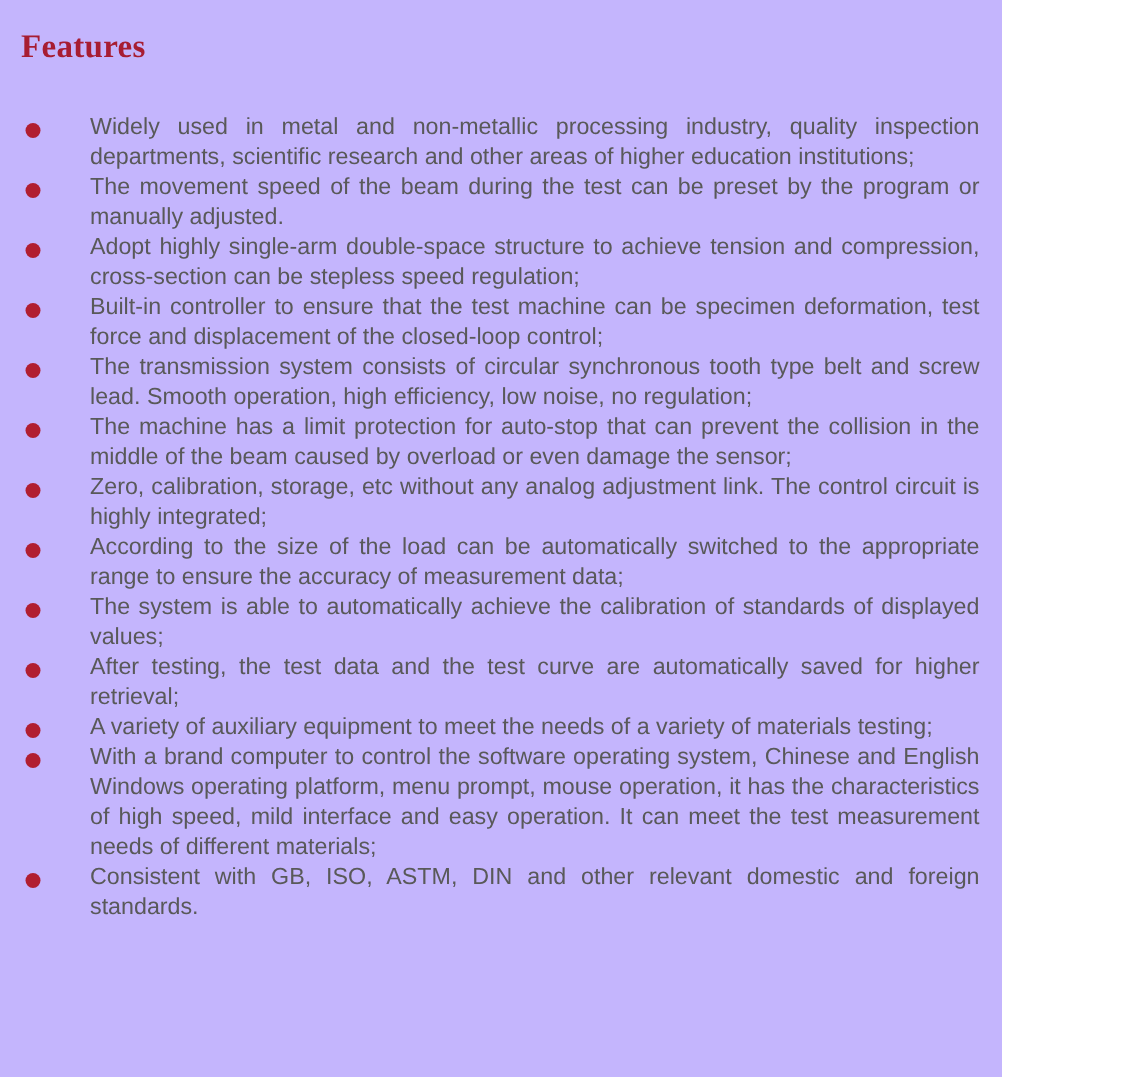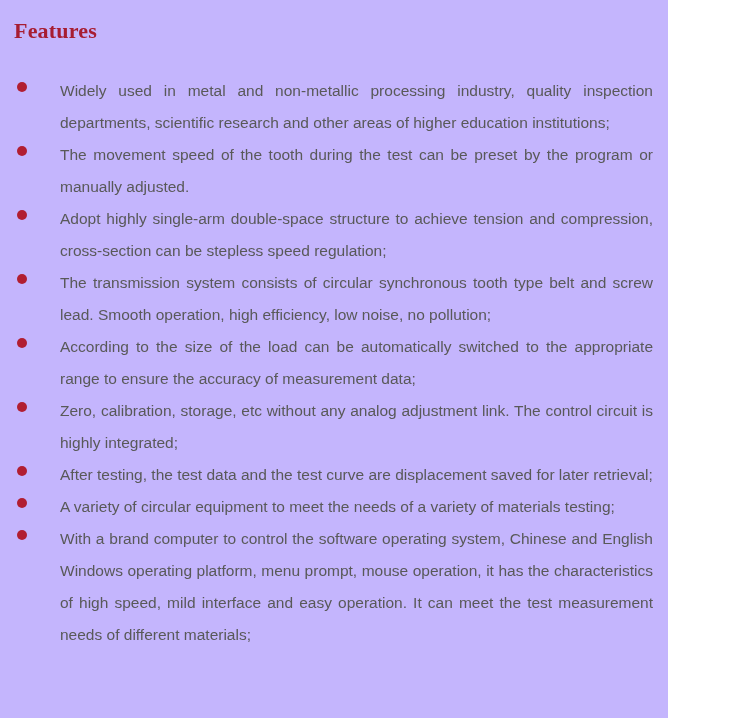"Widely used in metal and" .feature-text { line-height: 32px -> 20px }
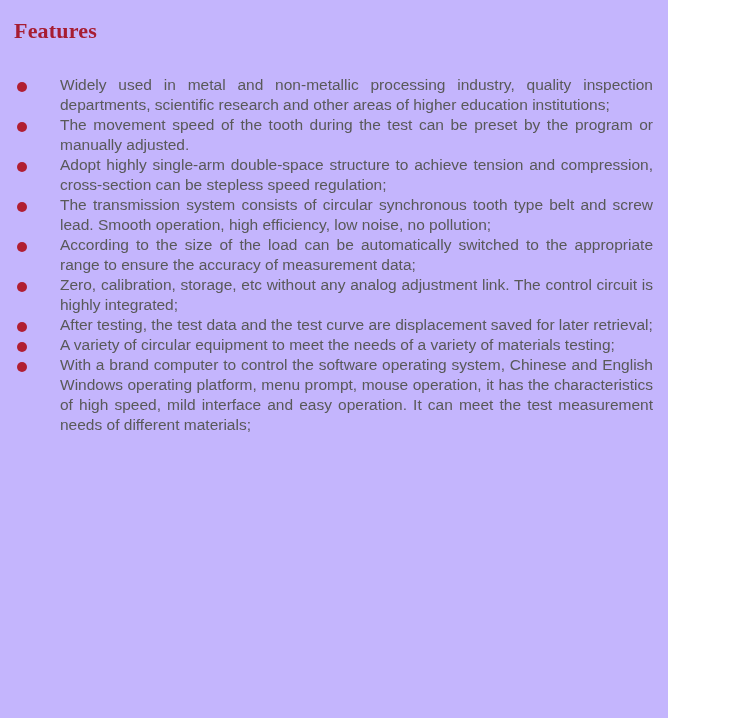"The movement speed of the" span.feature-text { text: tooth -> beam }
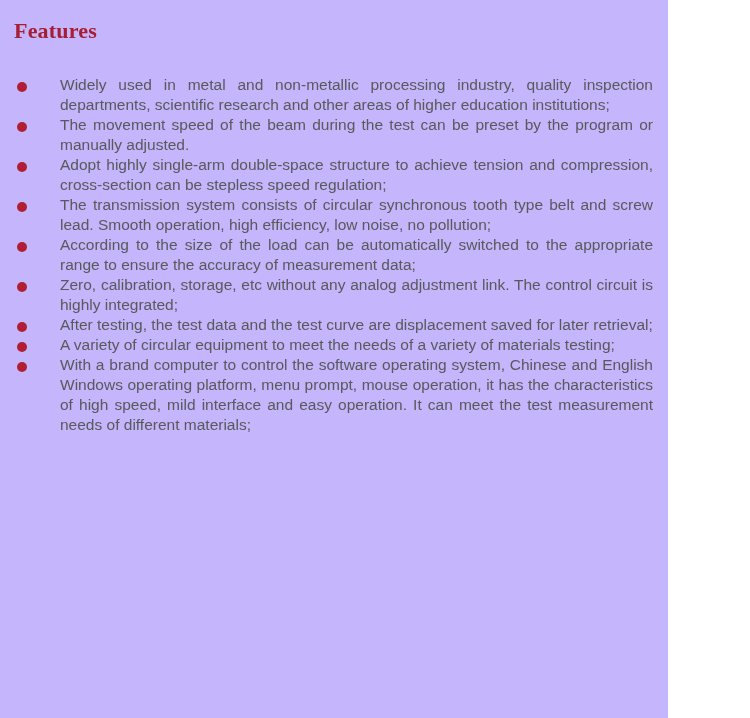"Built-in controller to ensure that" li.feature-item { html: none -> <li> <span></span> <span>Built-in controller to ensure that the test machine can be specimen deformation, test force and displacement of the closed-loop control;</span> </li> }
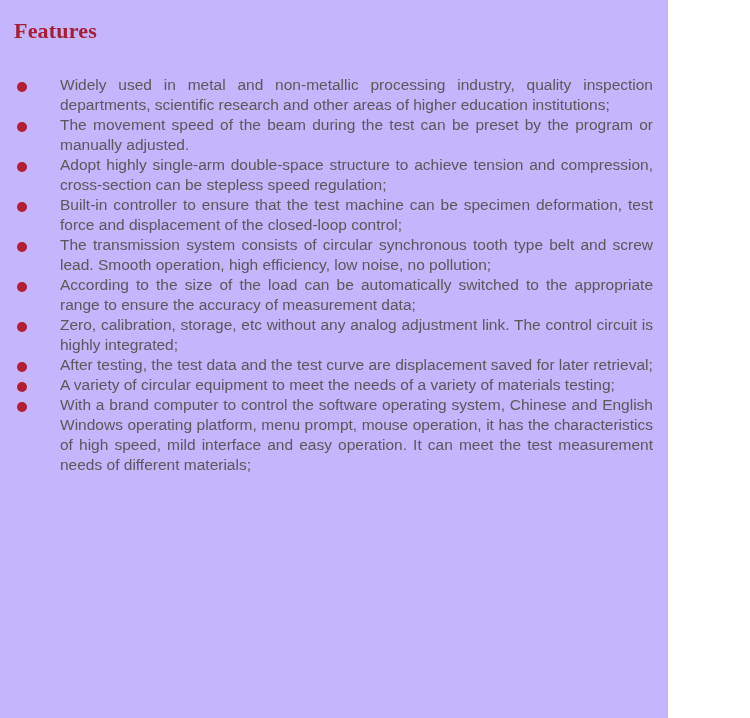"The transmission system consists of" span.feature-text { text: pollution -> regulation }
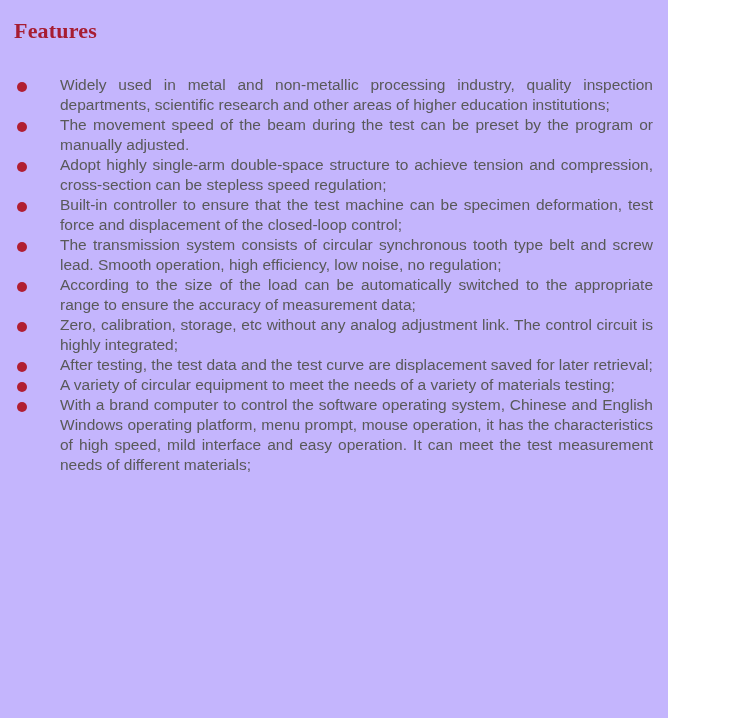"The machine has a limit" li.feature-item { html: none -> <li> <span></span> <span>The machine has a limit protection for auto-stop that can prevent the collision in the middle of the beam caused by overload or even damage the sensor;</span> </li> }
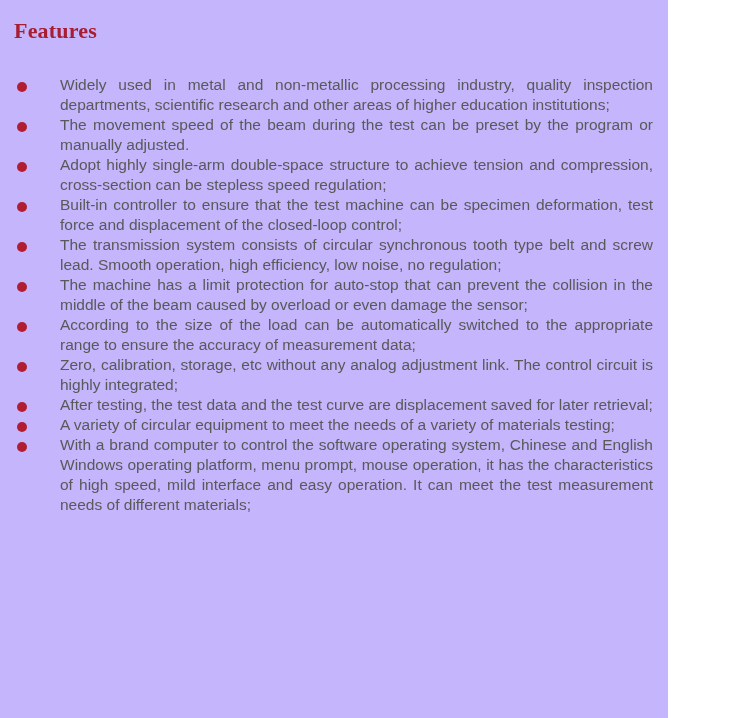"According to the size of" li.feature-item { order: before "Zero, calibration, storage, etc without" -> after "Zero, calibration, storage, etc without" }
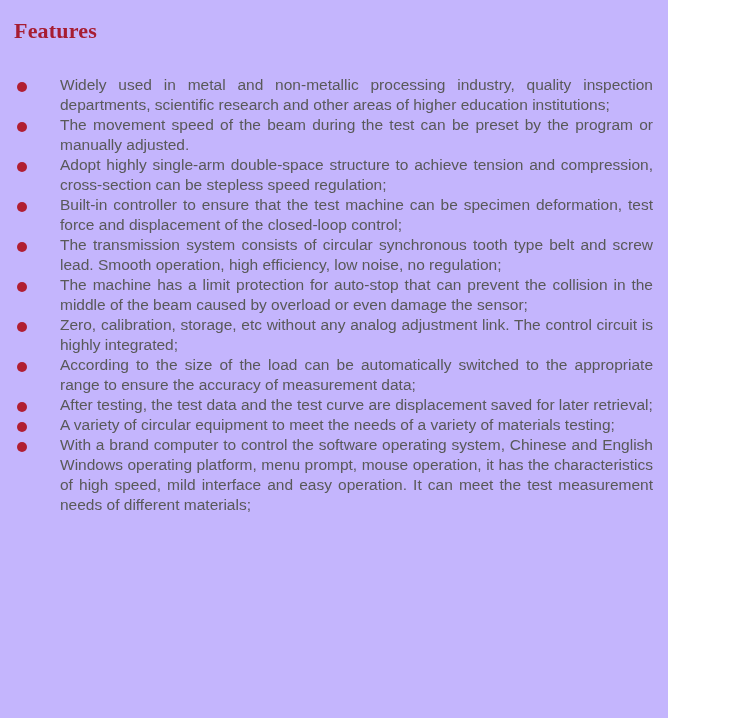"The system is able to" li.feature-item { html: none -> <li> <span></span> <span>The system is able to automatically achieve the calibration of standards of displayed values;</span> </li> }
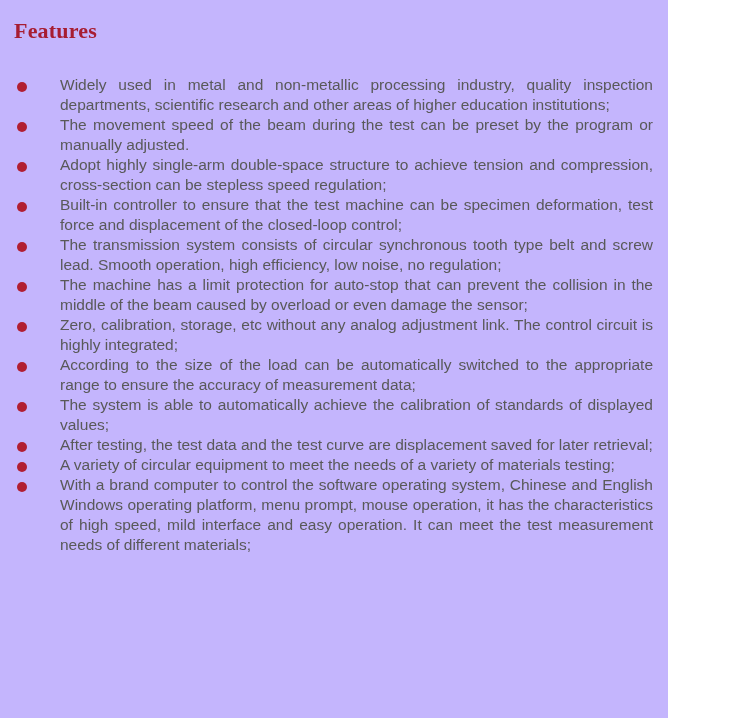"After testing, the test data" span.feature-text { text: displacement saved for later -> automatically saved for higher }
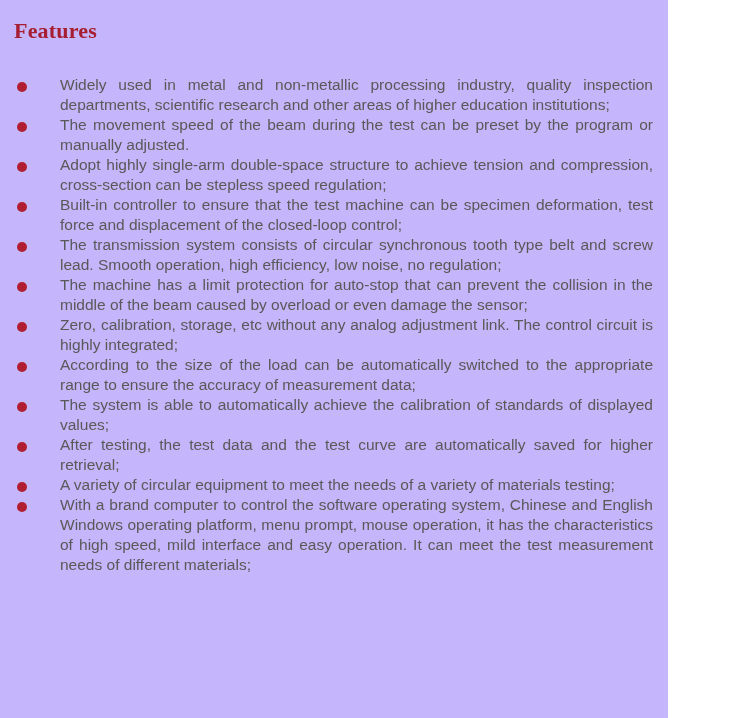"A variety of circular equipment" span.feature-text { text: circular -> auxiliary }
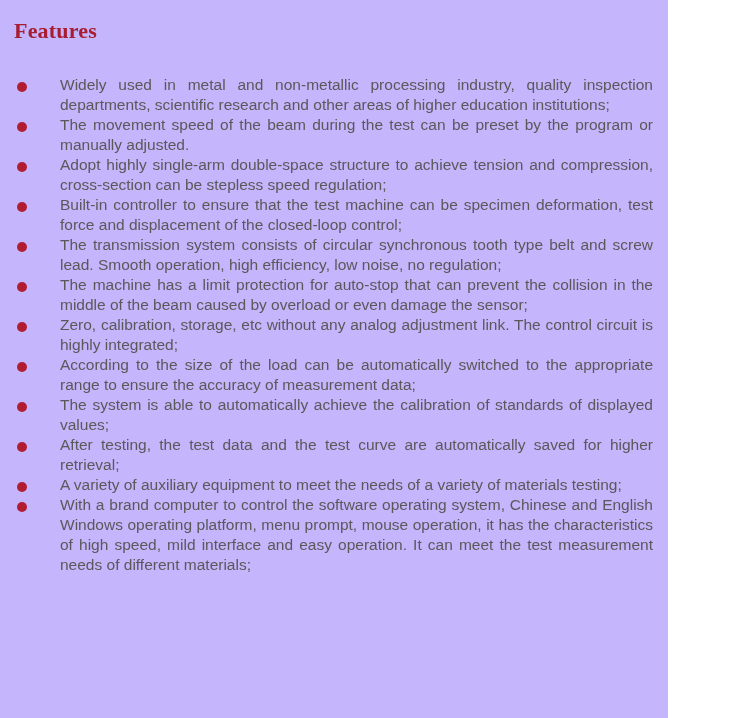"Consistent with GB, ISO, ASTM," li.feature-item { html: none -> <li> <span></span> <span>Consistent with GB, ISO, ASTM, DIN and other relevant domestic and foreign standards.</span> </li> }
